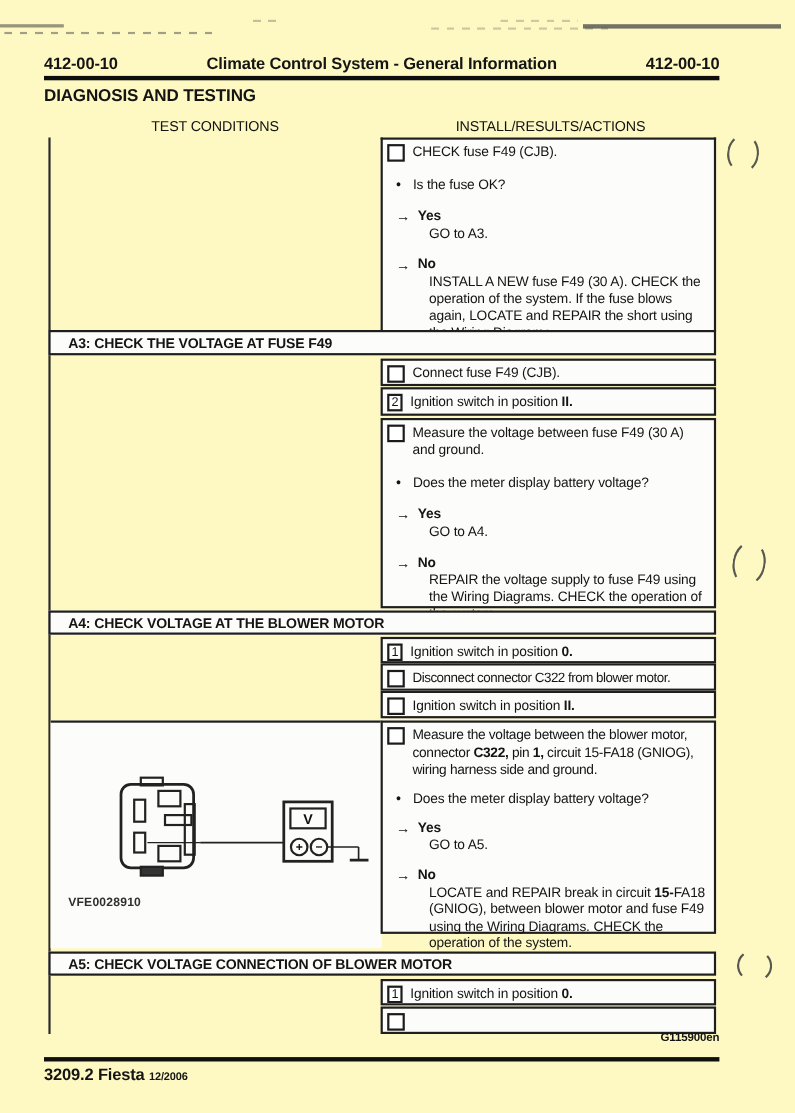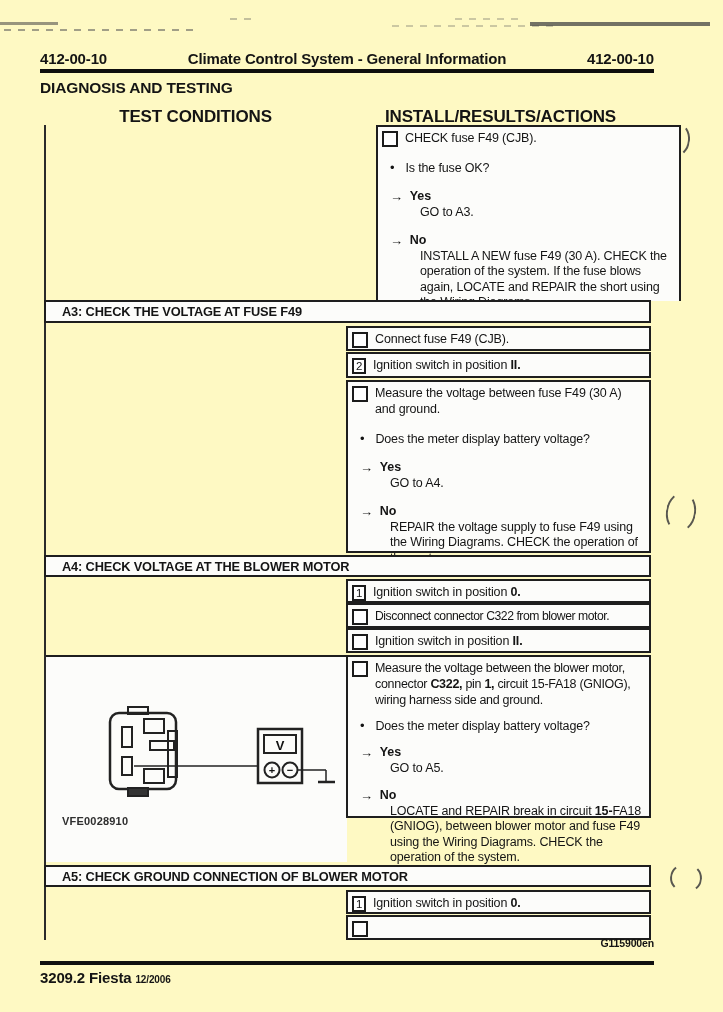"TEST CONDITIONS" .col-hdr { font-size: 17px -> 13px; font-weight: bold -> normal }
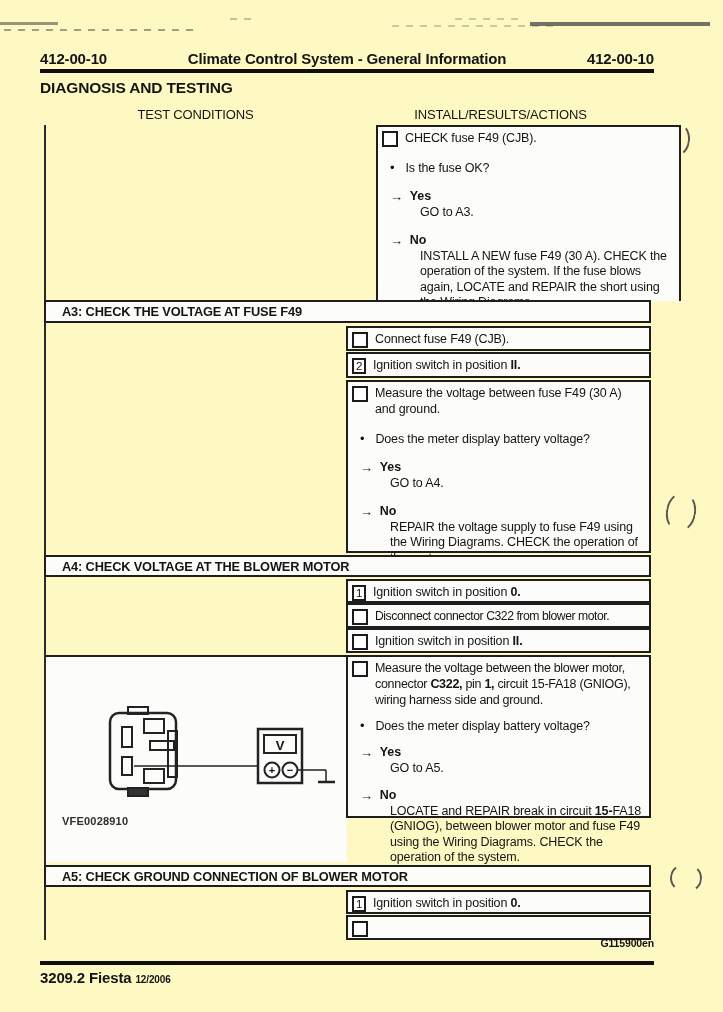"CHECK fuse F49 (CJB)." .noborder-b { margin-left: 30px -> none }
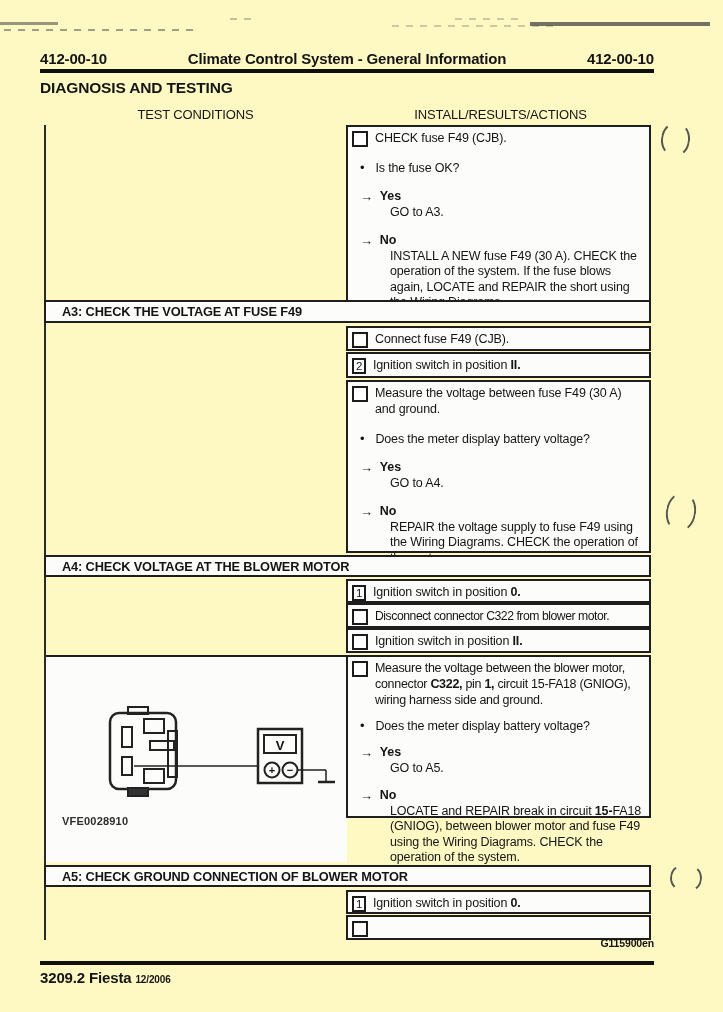"Measure the voltage between the" div.box { height: 163px -> 194px }
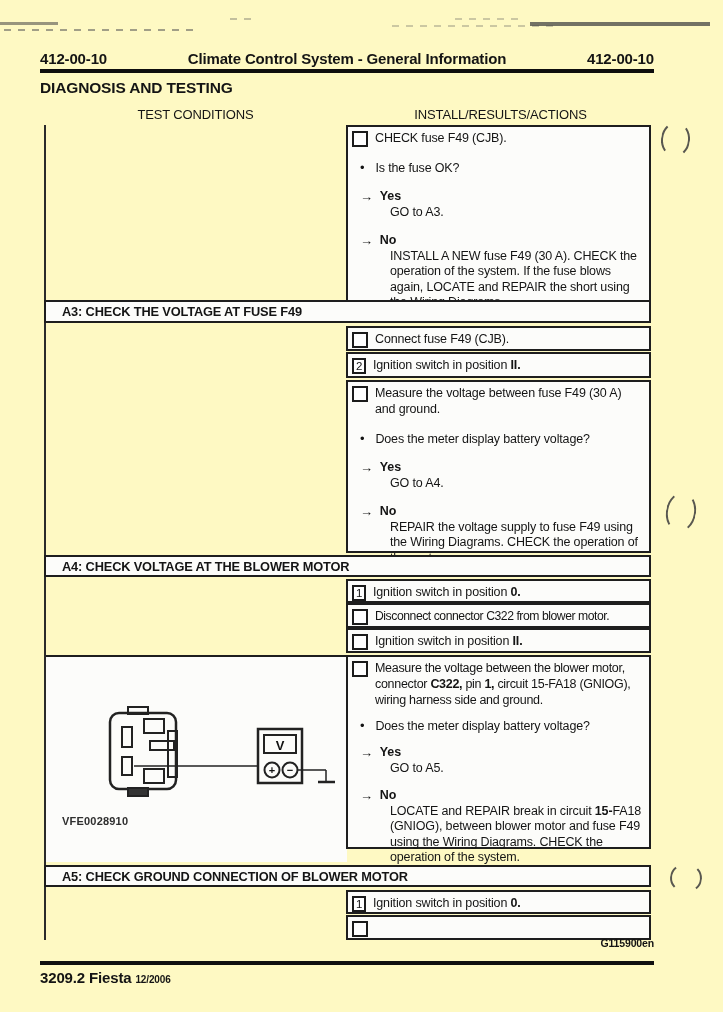"A5: CHECK GROUND CONNECTION OF" div.box { text: GROUND -> VOLTAGE }
